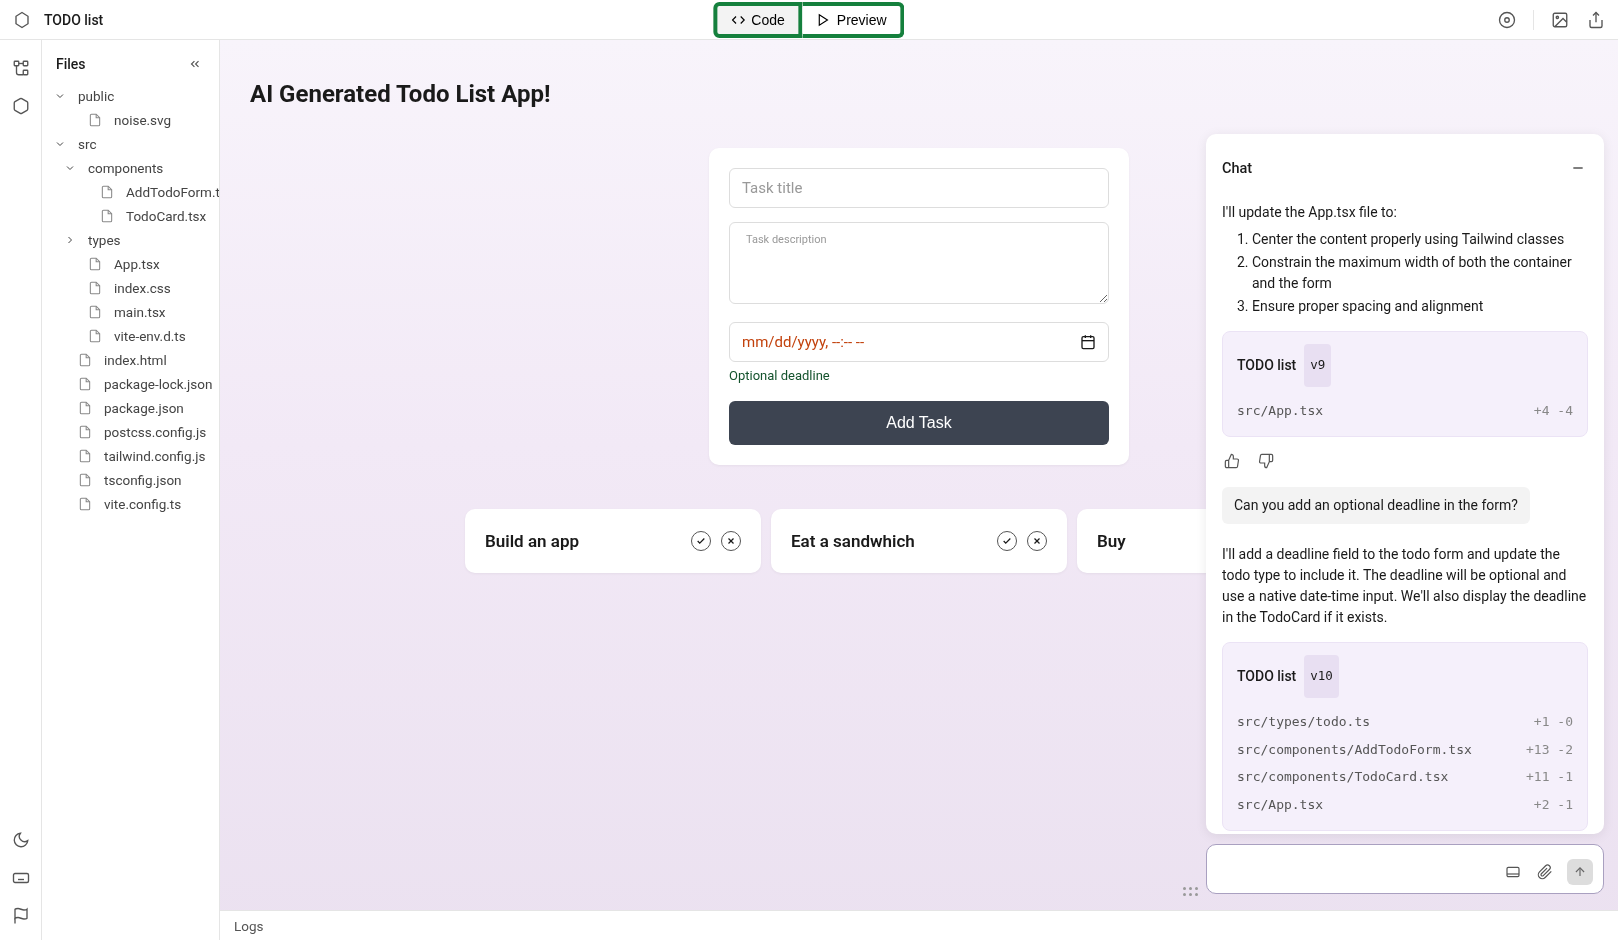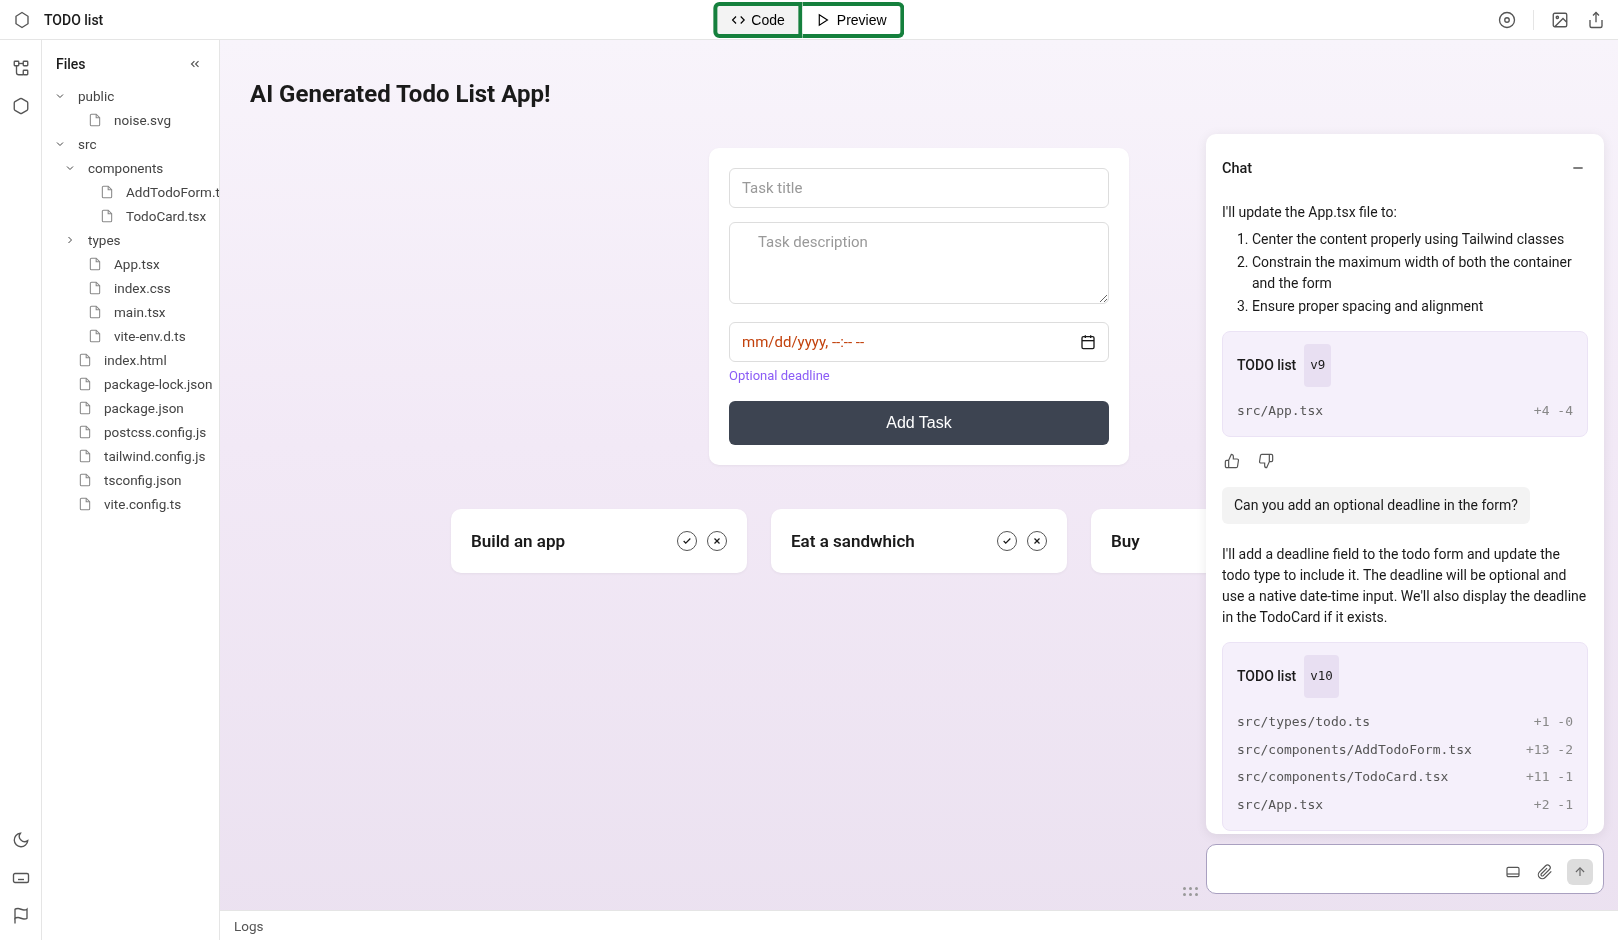"Task description" .form-textarea { font-size: 15px -> 11px; padding: 10px 28px -> 10px 16px }
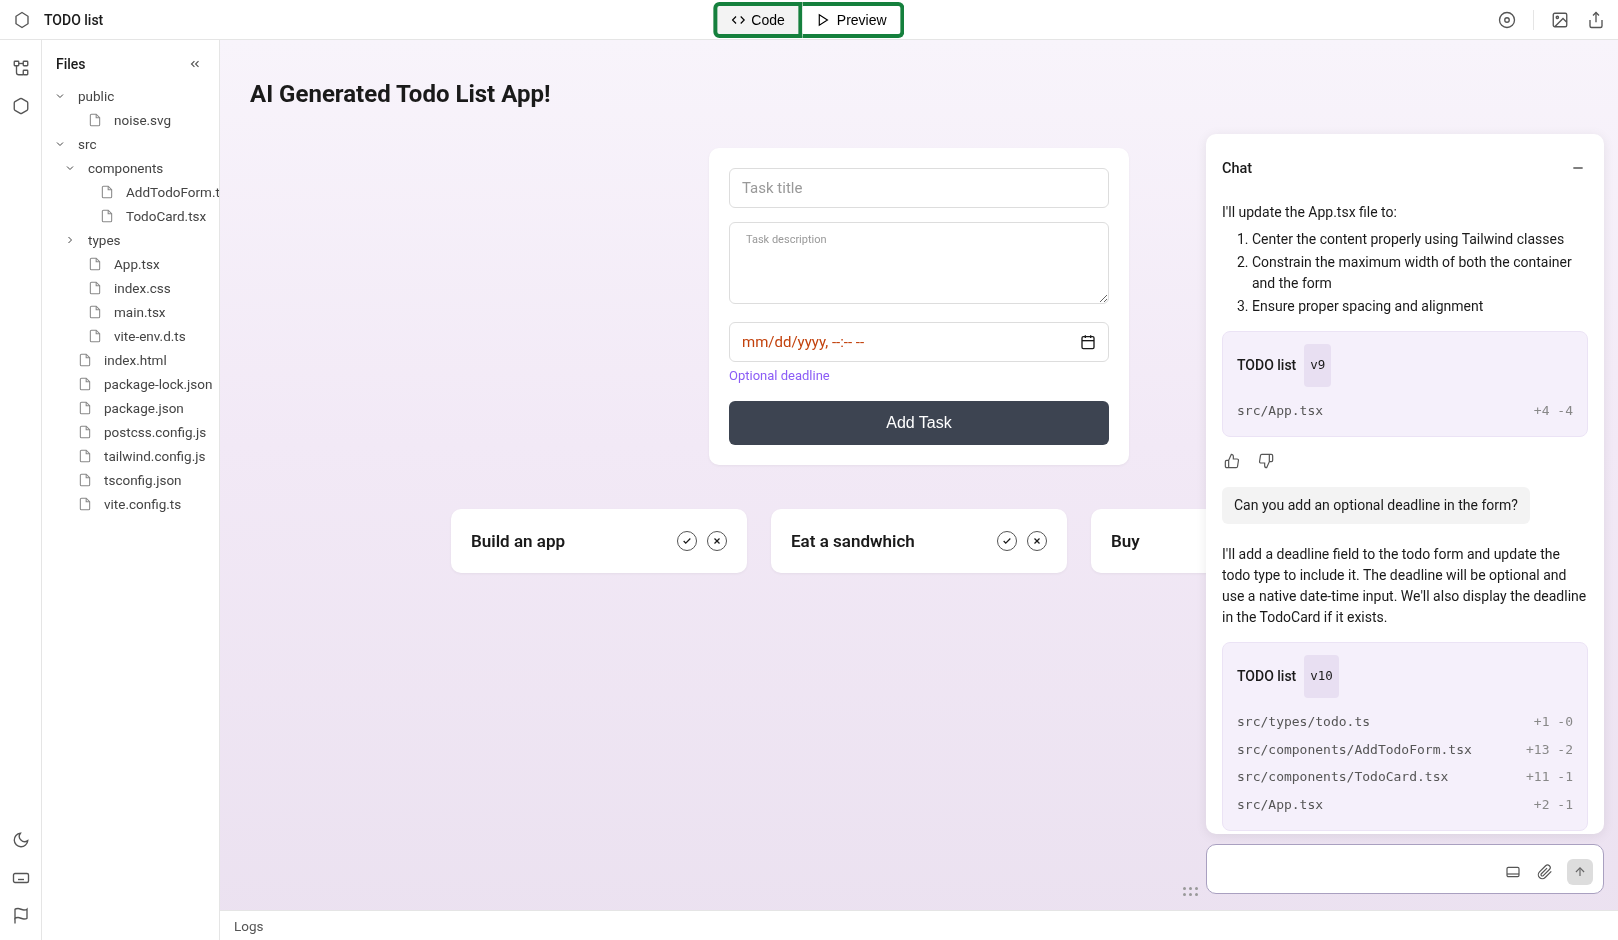"Optional deadline" .optional-label { color: #8b5cf6 -> #14532d }
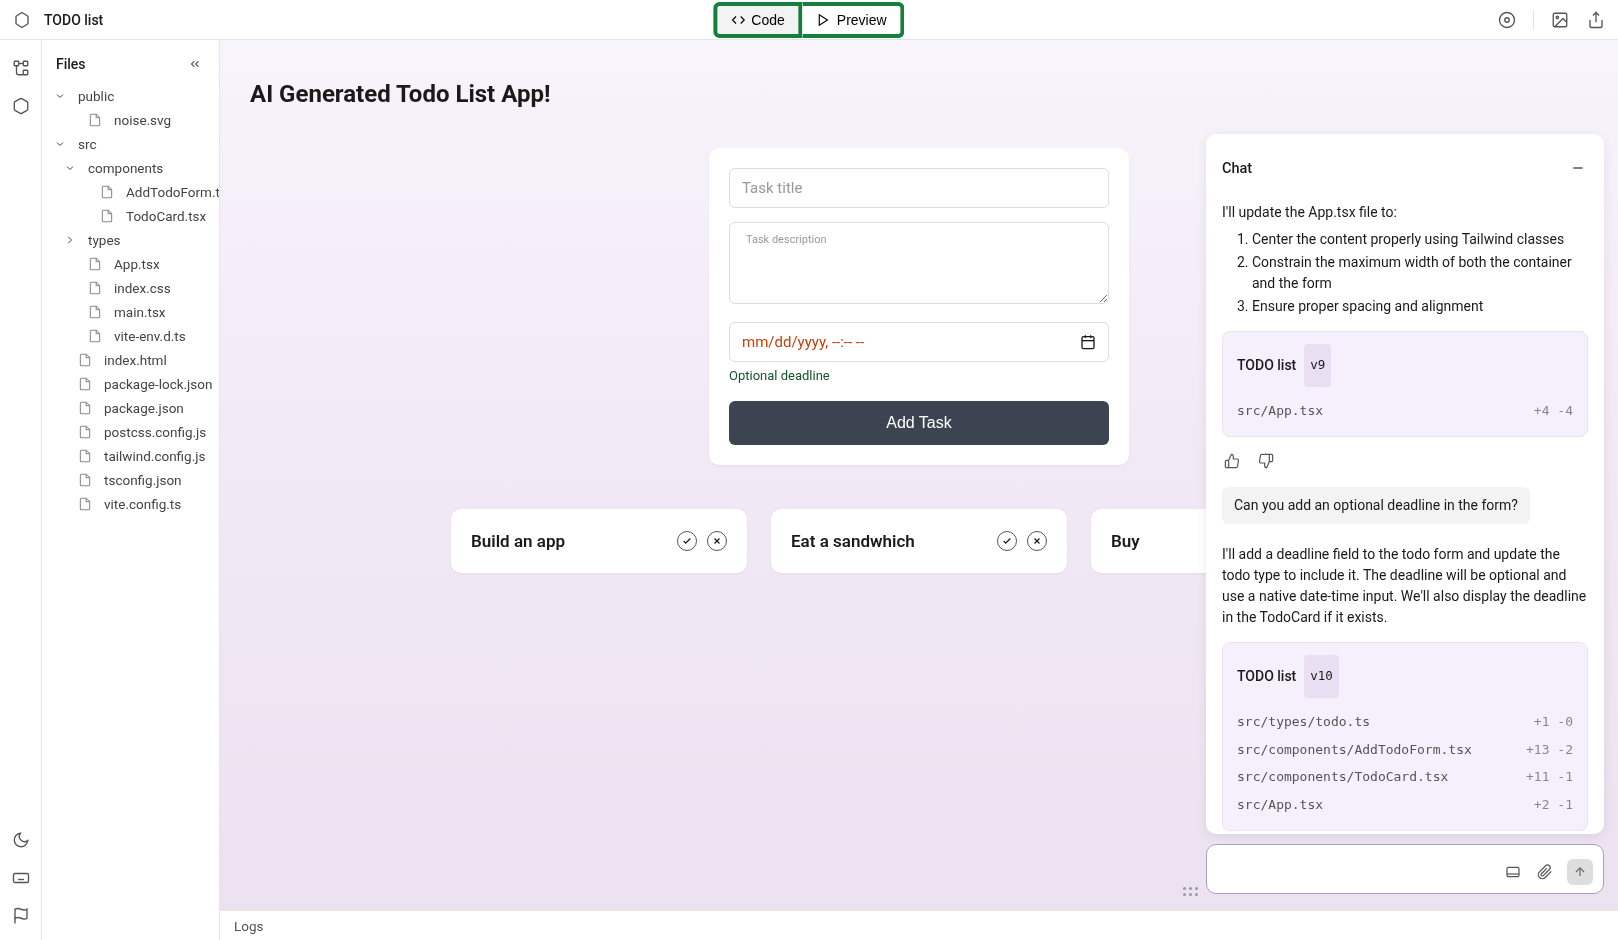"Build an app" .todos-row { gap: 24px -> 10px }
